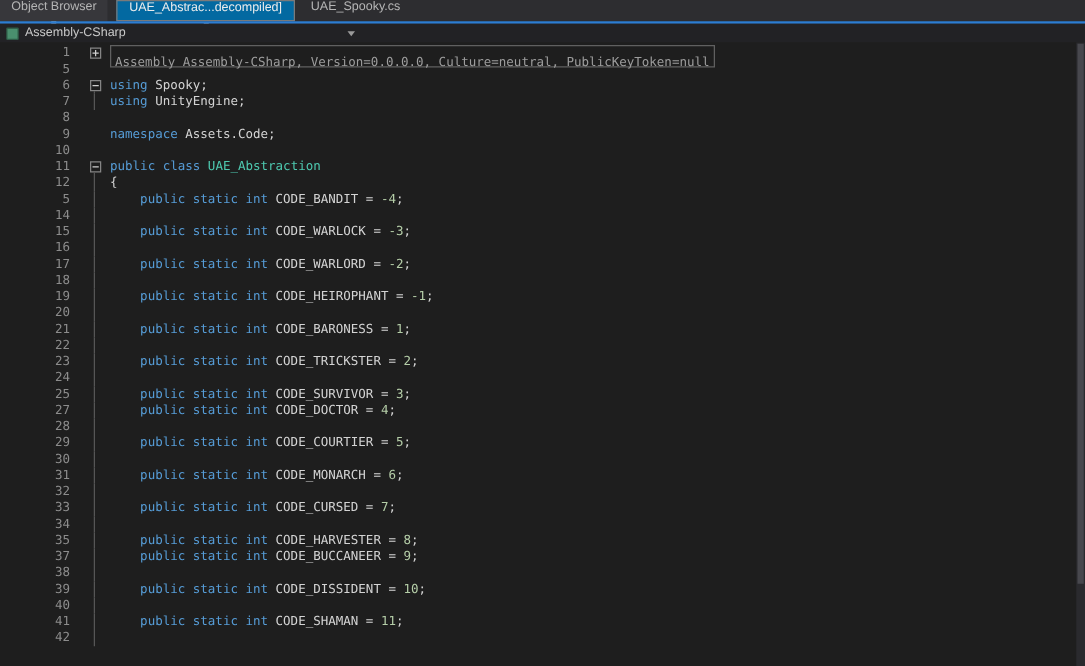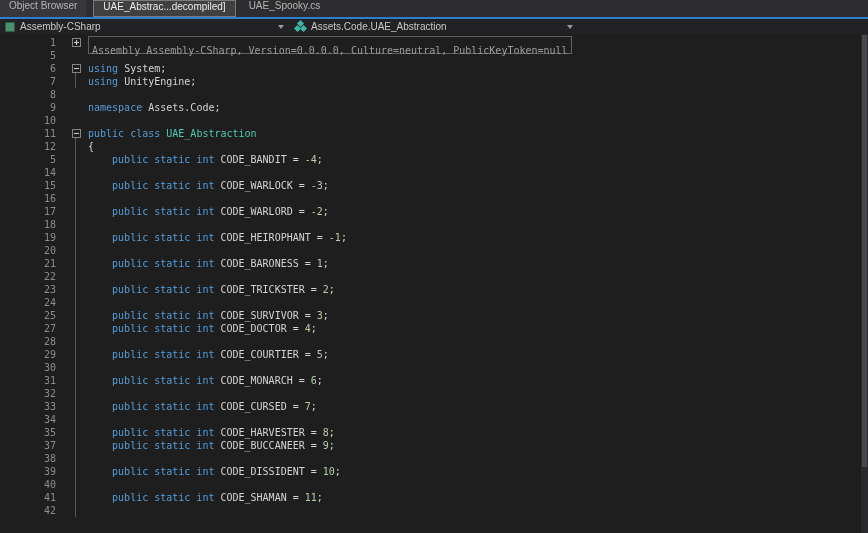"UAE_Abstrac...decompiled]" .tab.active-doc { background: #404040 -> #0369a1 }
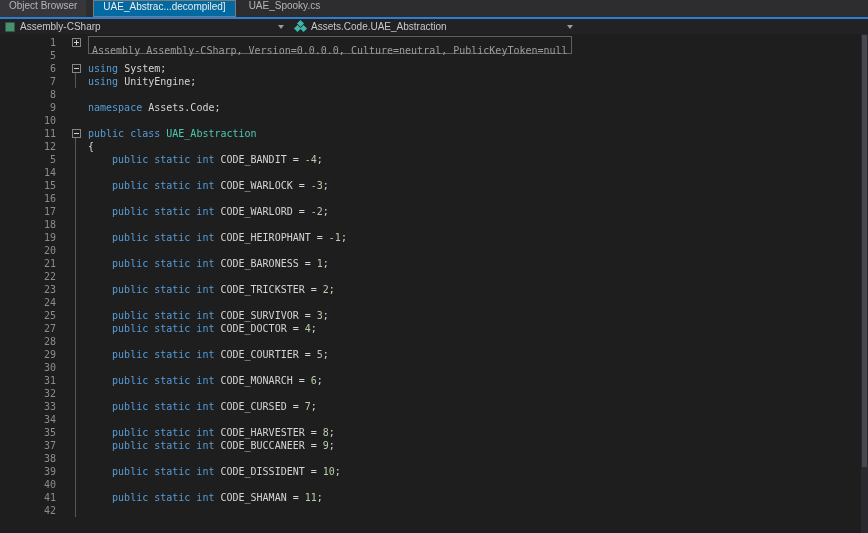"Assets.Code.UAE_Abstraction" div.nav-sec { html: <div> <span> <i></i> <i></i> <i></i> </span> <span>Assets.Code.UAE_Abstraction</span> <span></span> <span></span> </div> -> none }
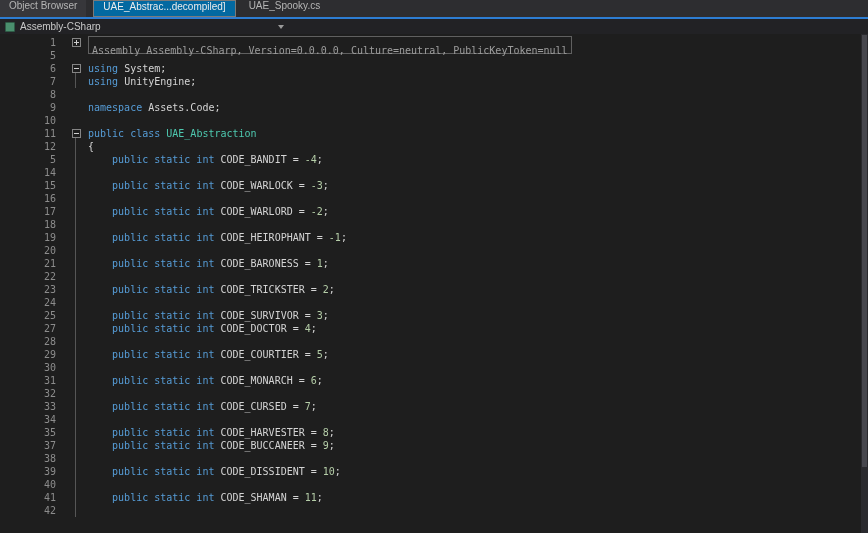"System;" span.tk-pl { text: System -> Spooky }
